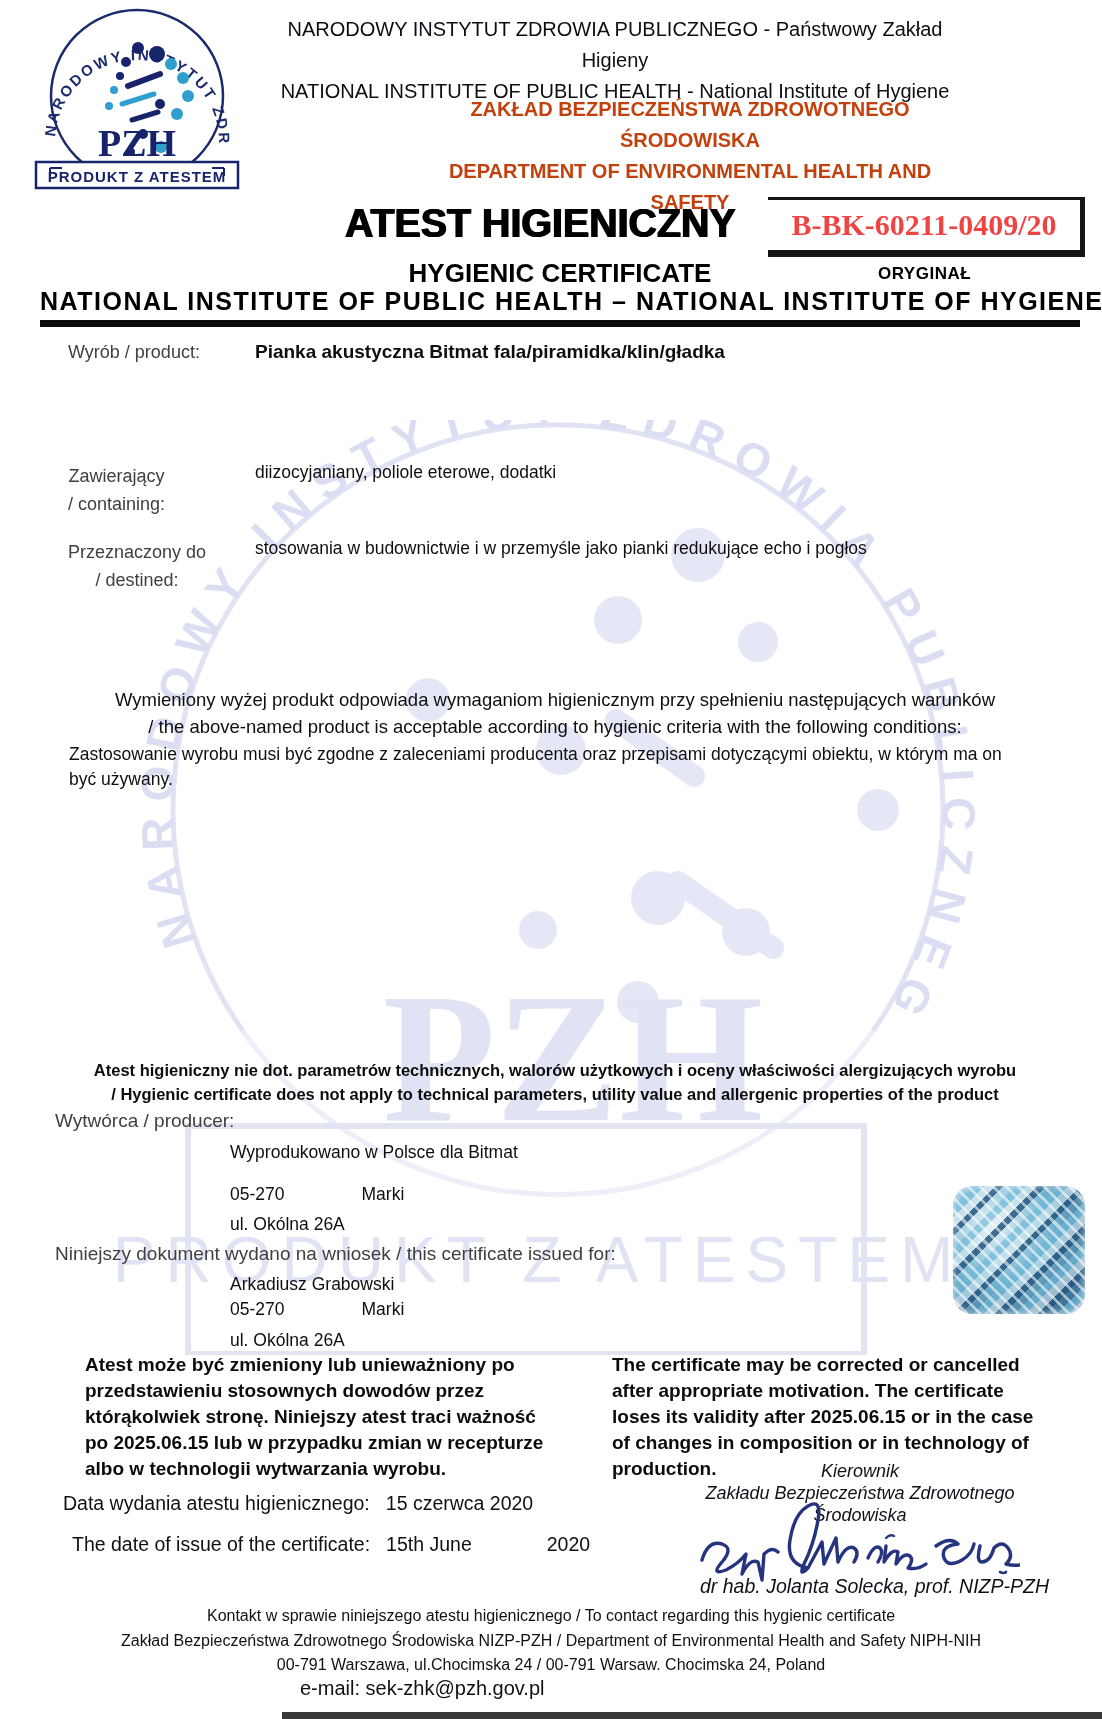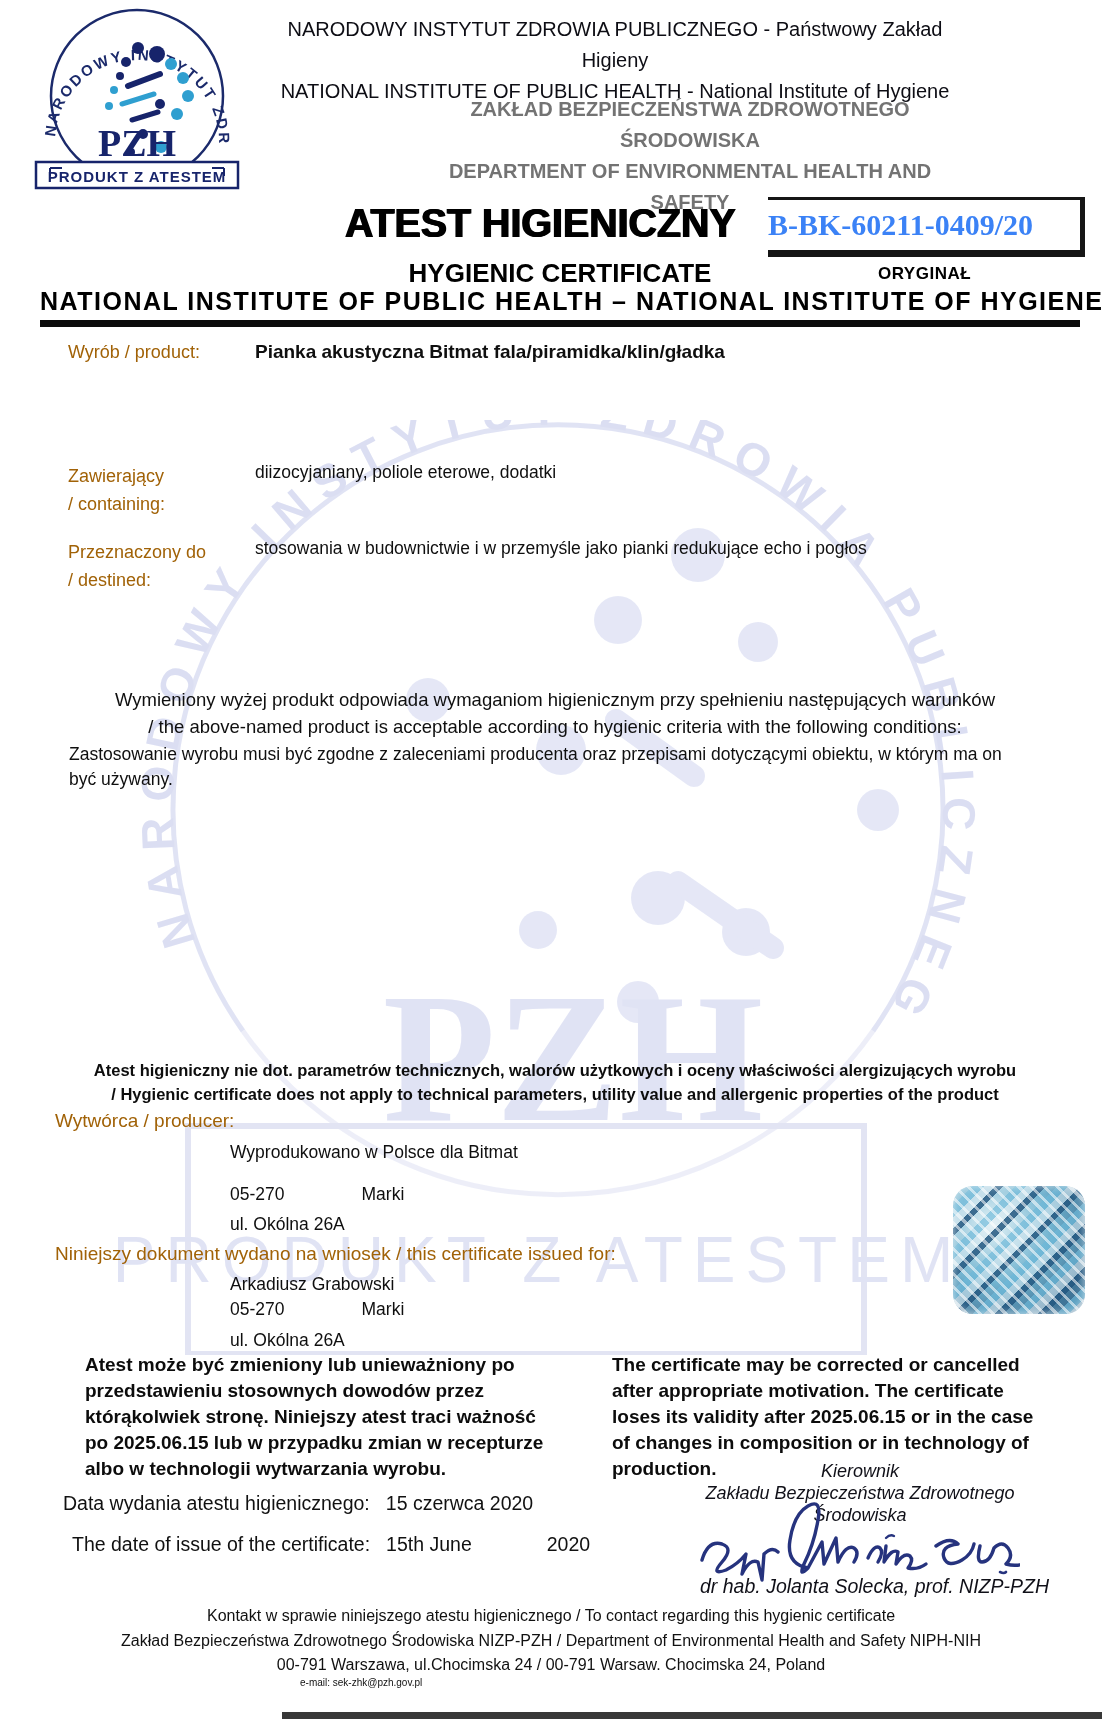"ZAKŁAD BEZPIECZEŃSTWA ZDROWOTNEGO ŚRODOWISKA" #dept-lines { color: #737373 -> #c2410c }
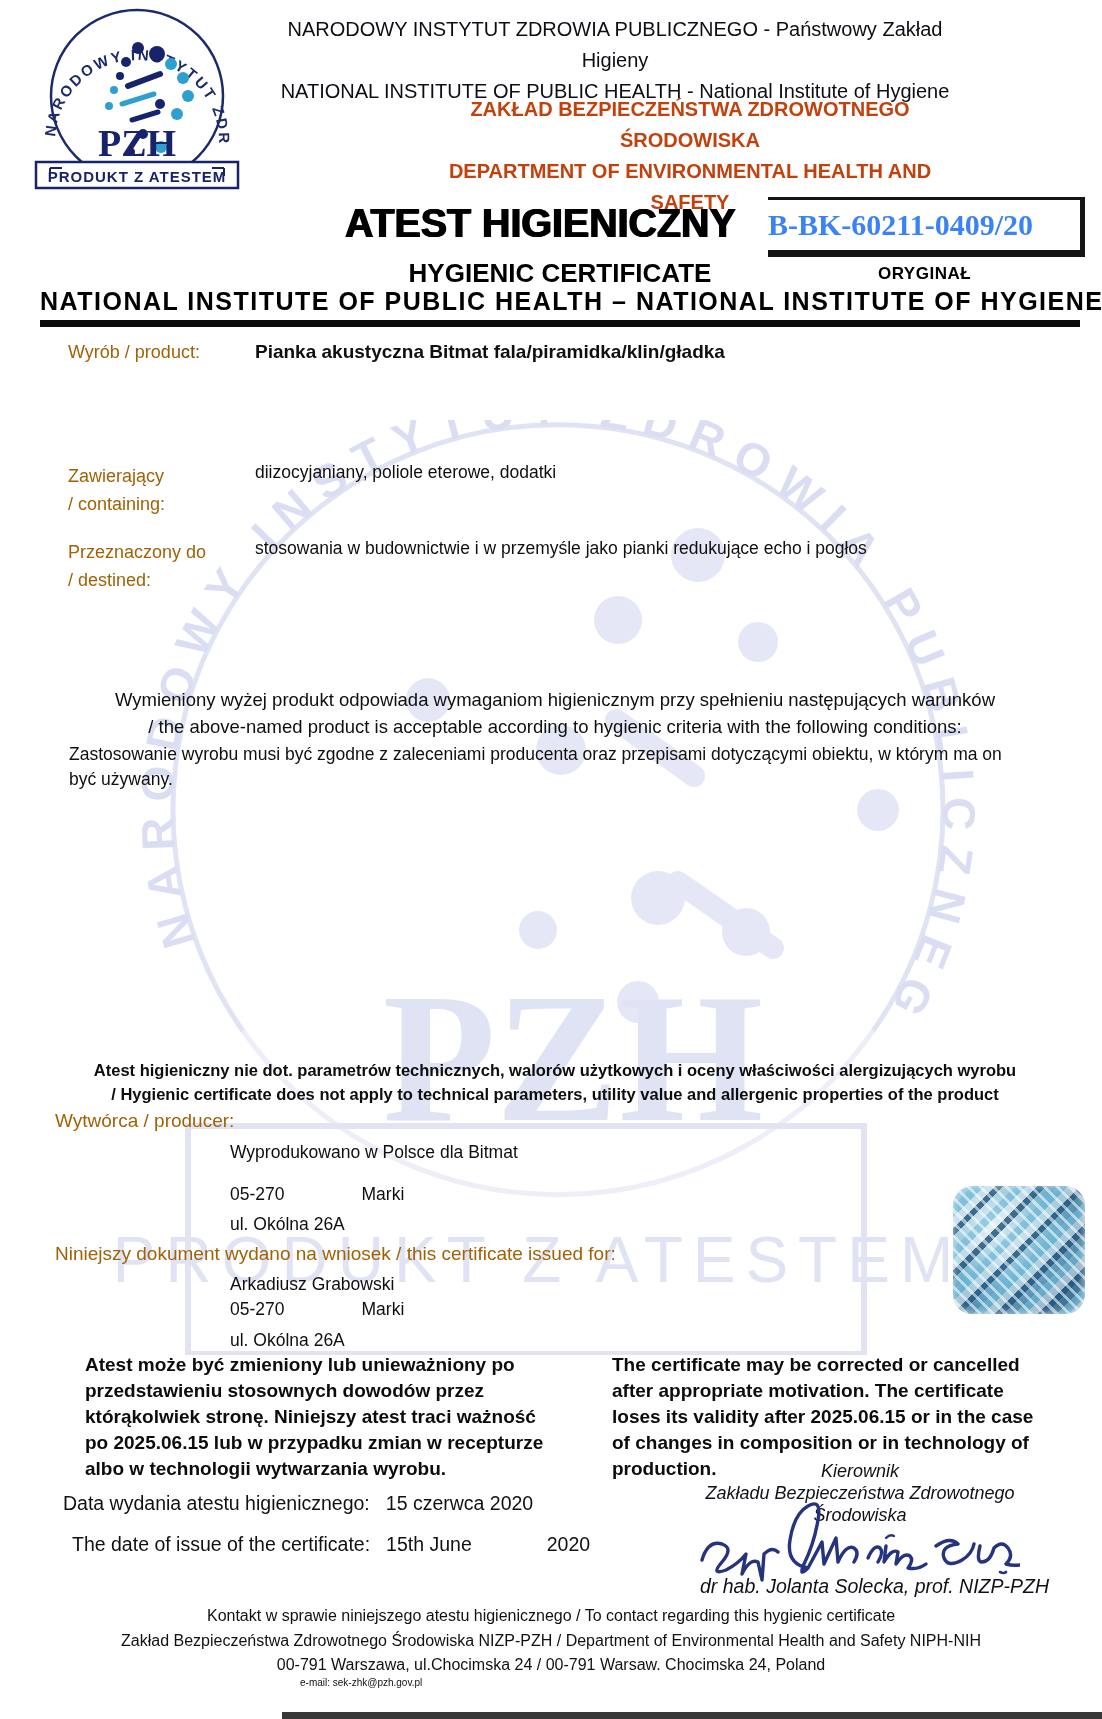"B-BK-60211-0409/20" #cert-number-box { color: #3b82f6 -> #ef4444; justify-content: none -> center }
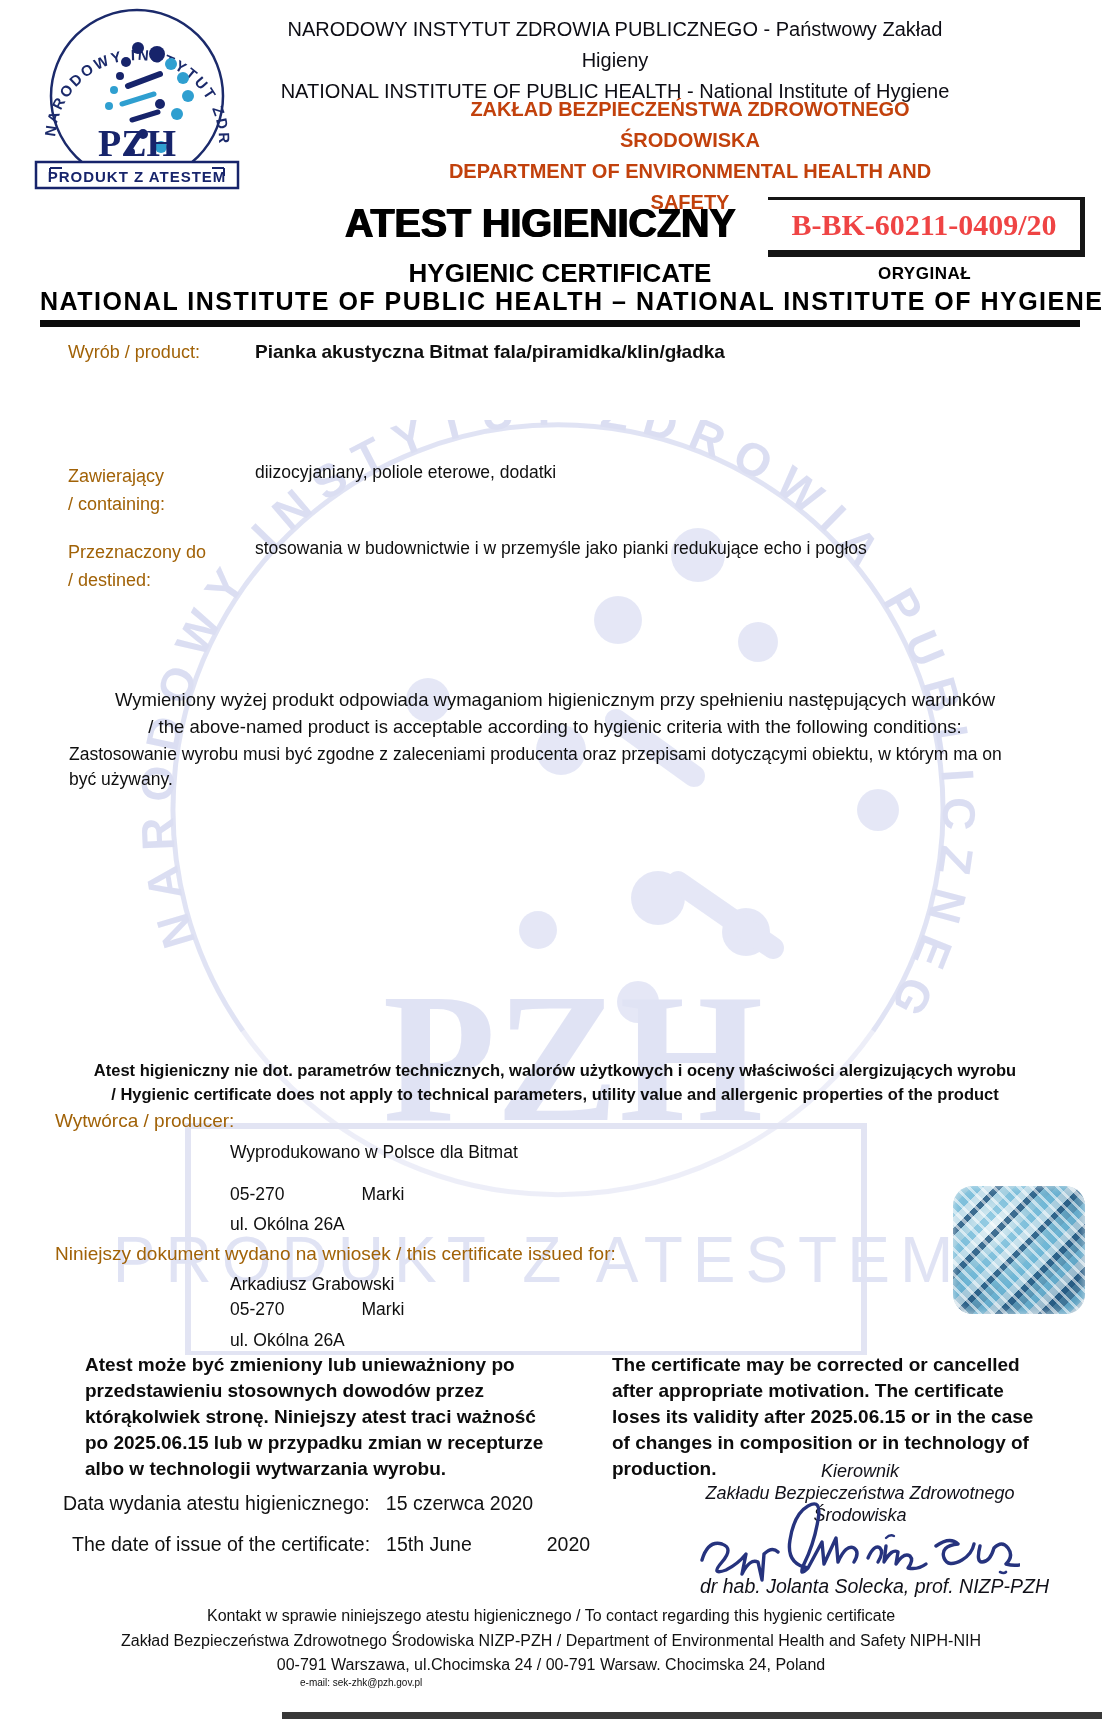"Wyrób / product:" .lbl { color: #a16207 -> #404040; text-align: none -> center }
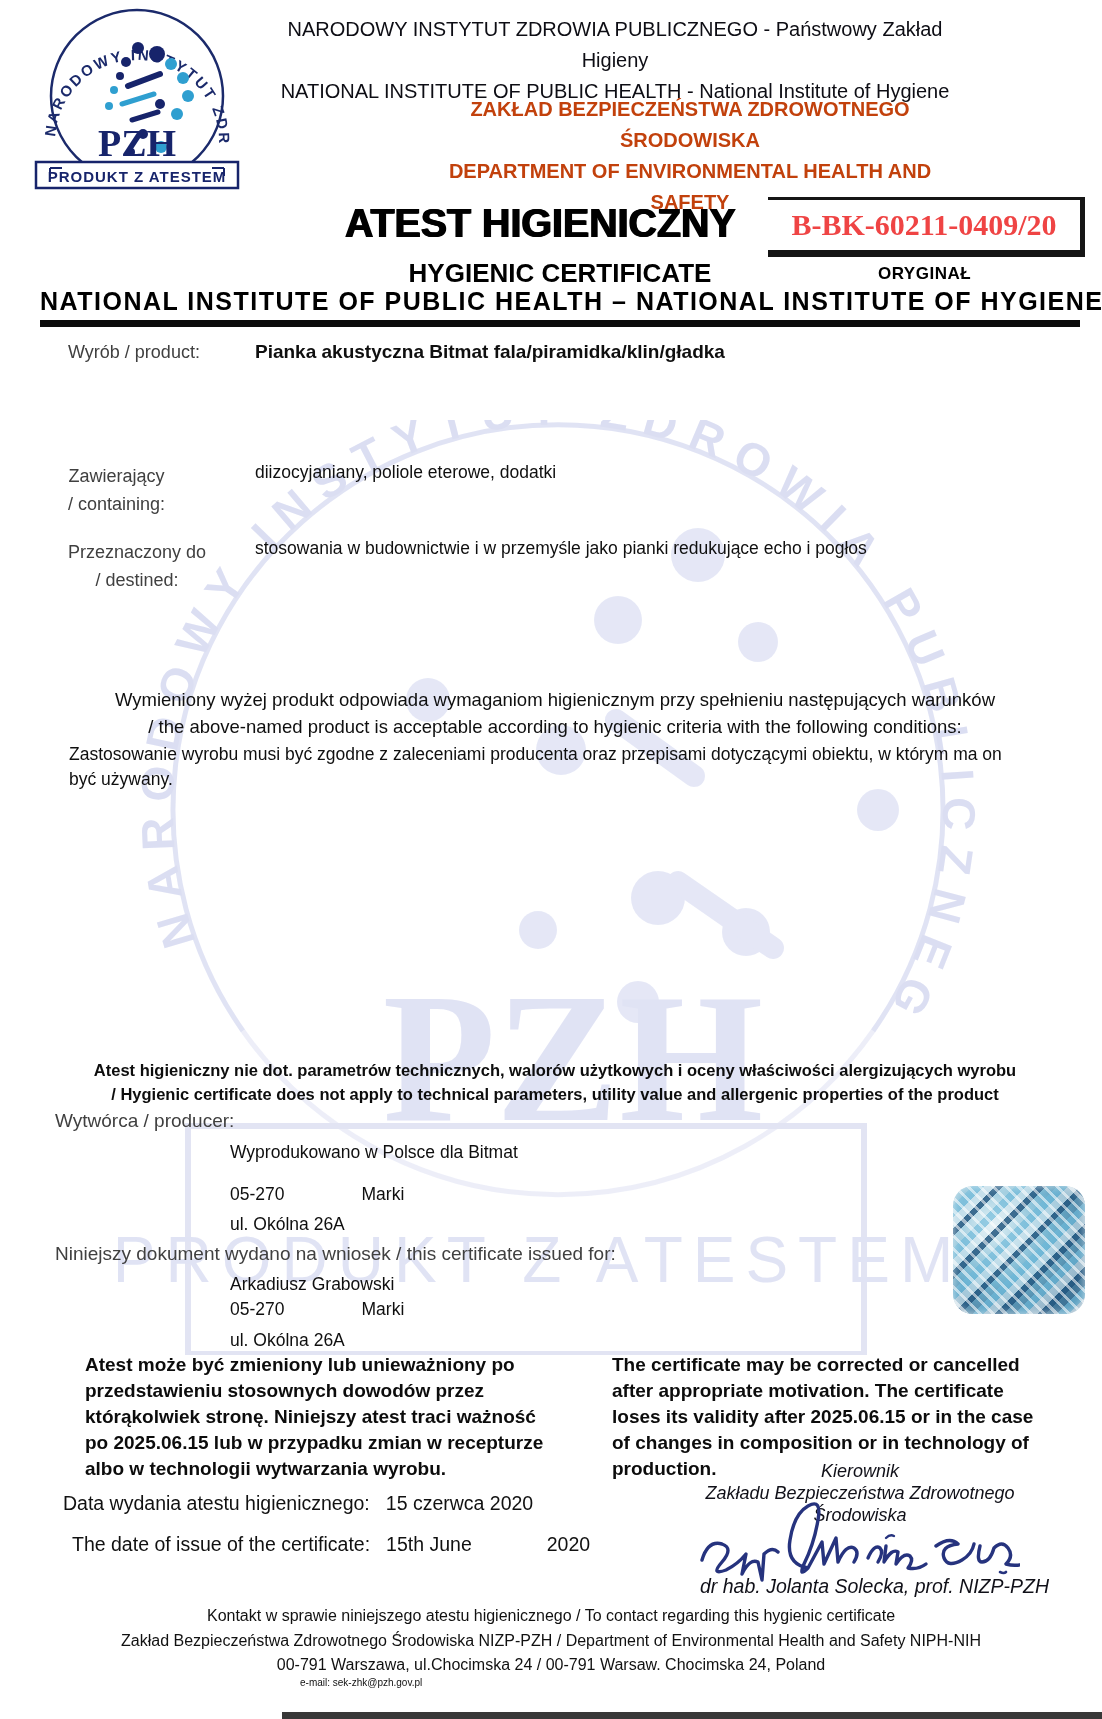"e-mail: sek-zhk@pzh.gov.pl" #footer-email { font-size: 10px -> 20px }
